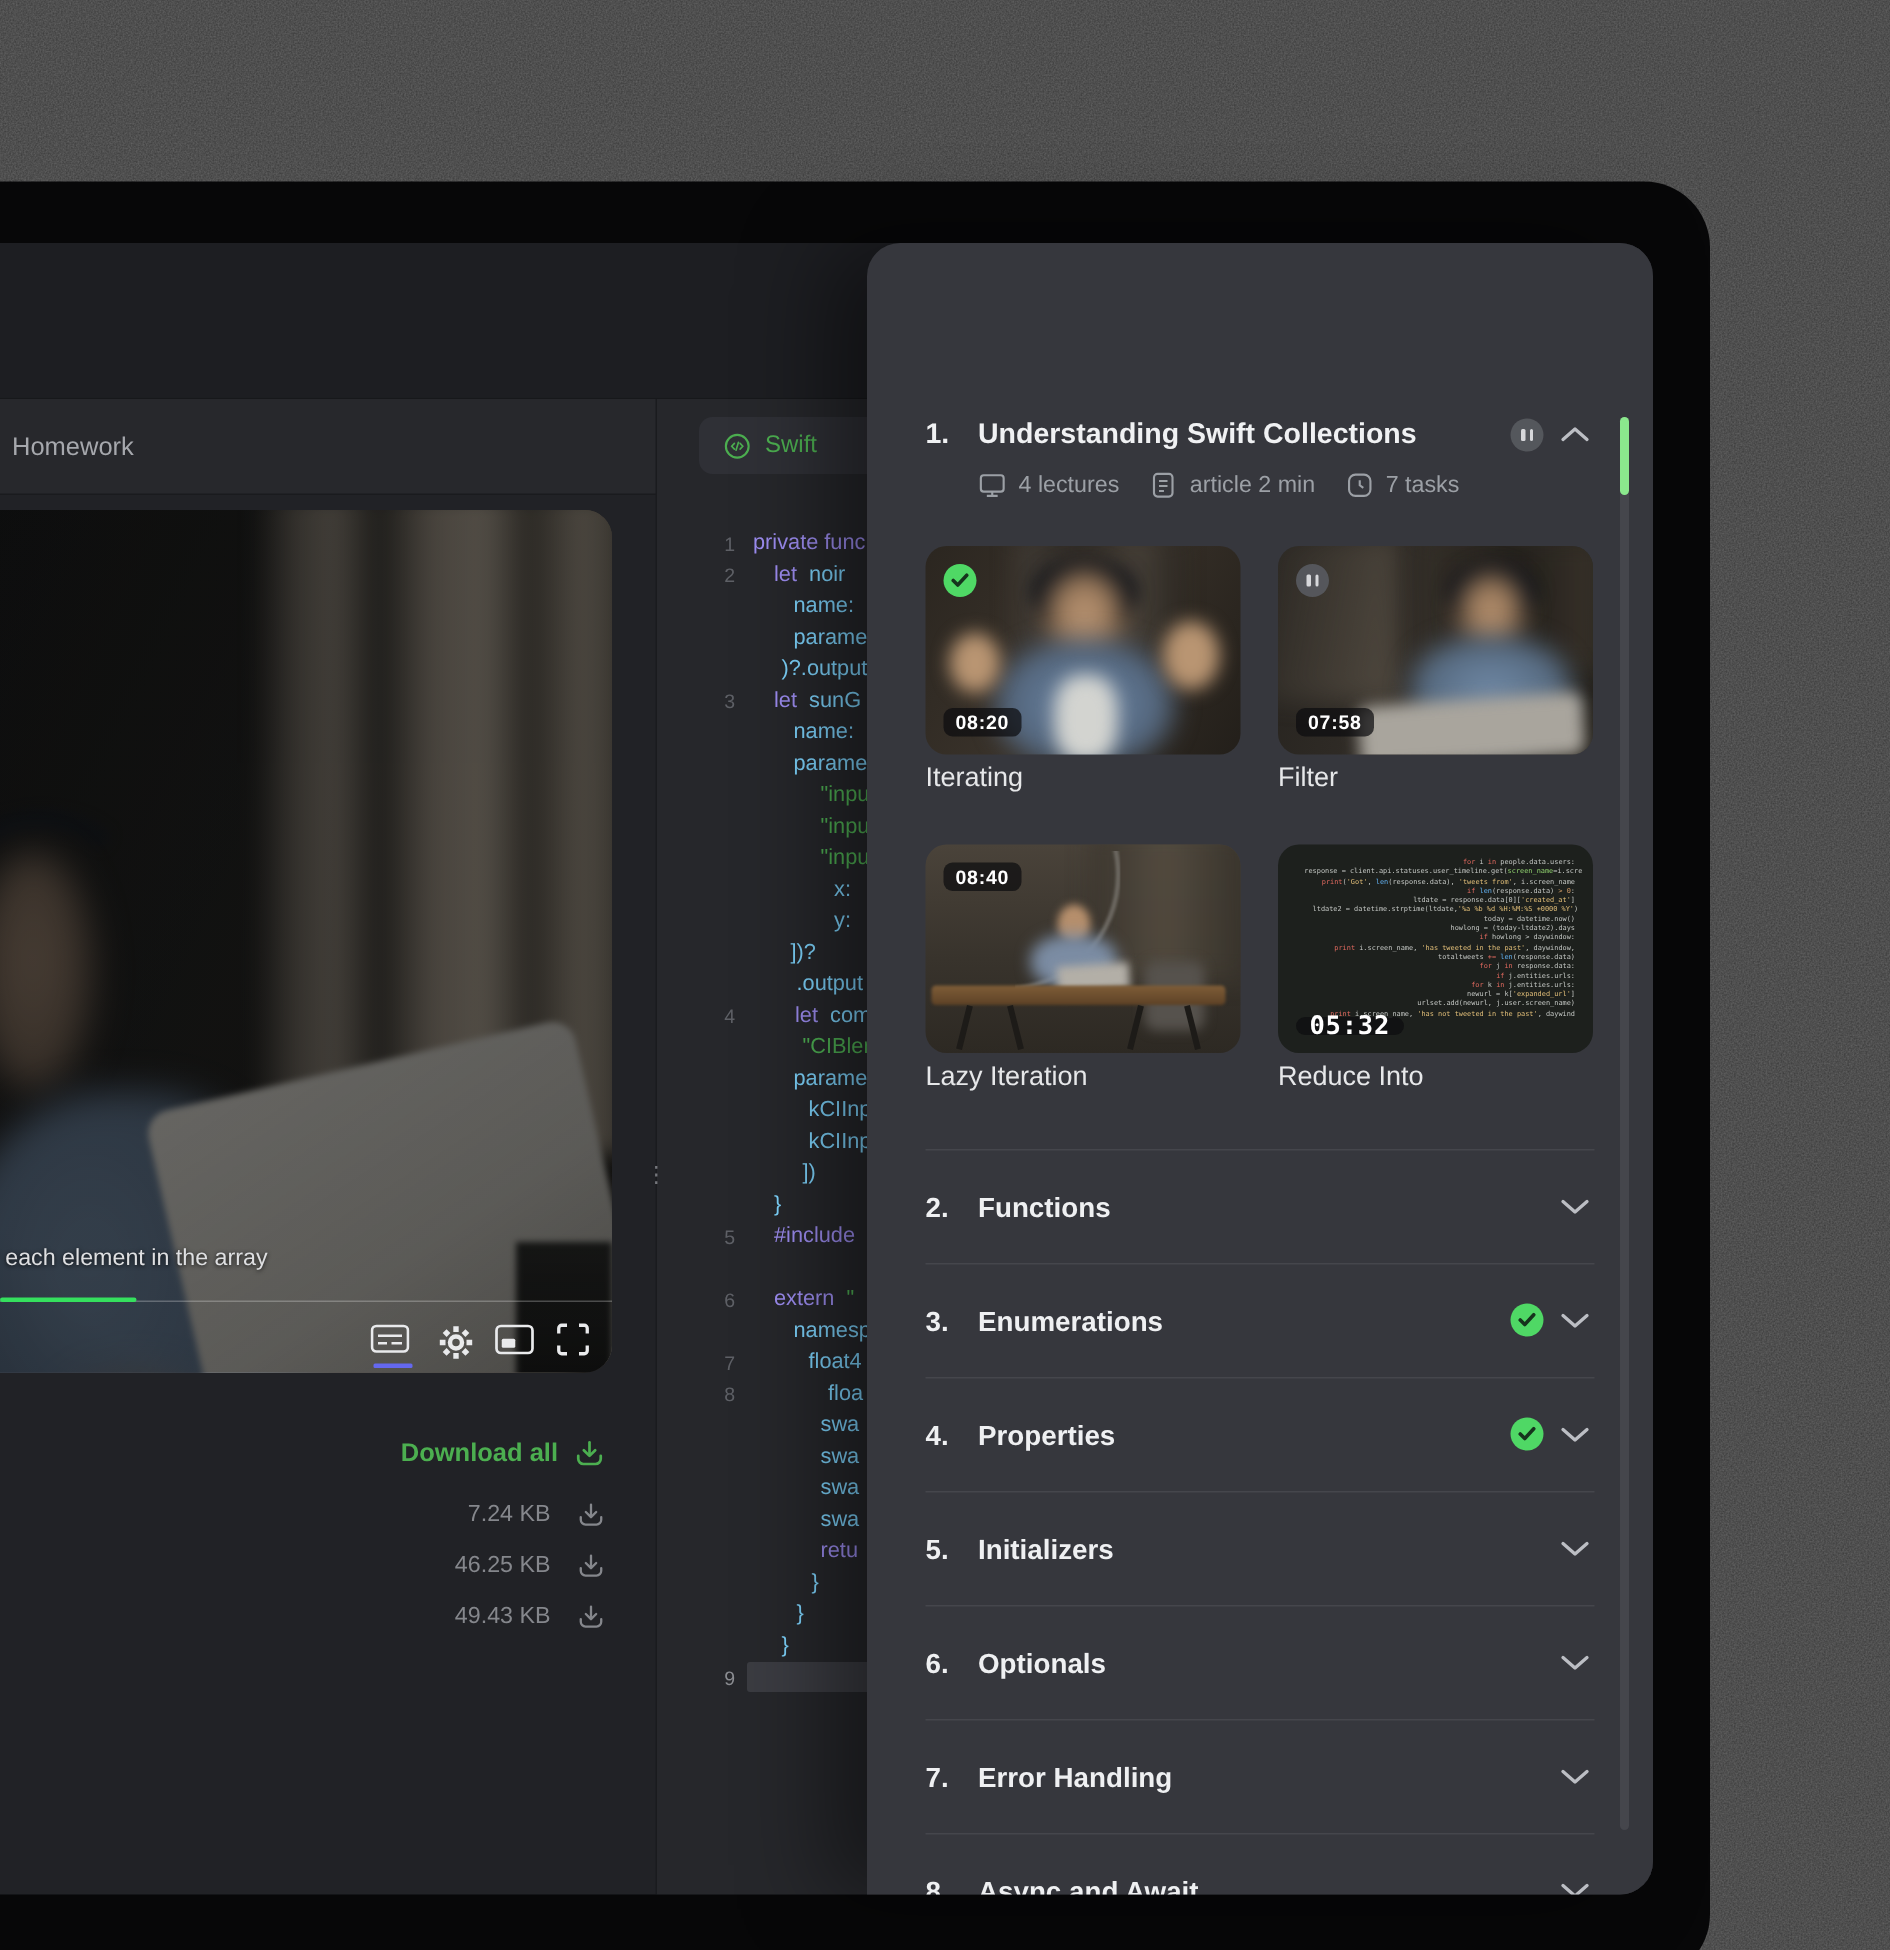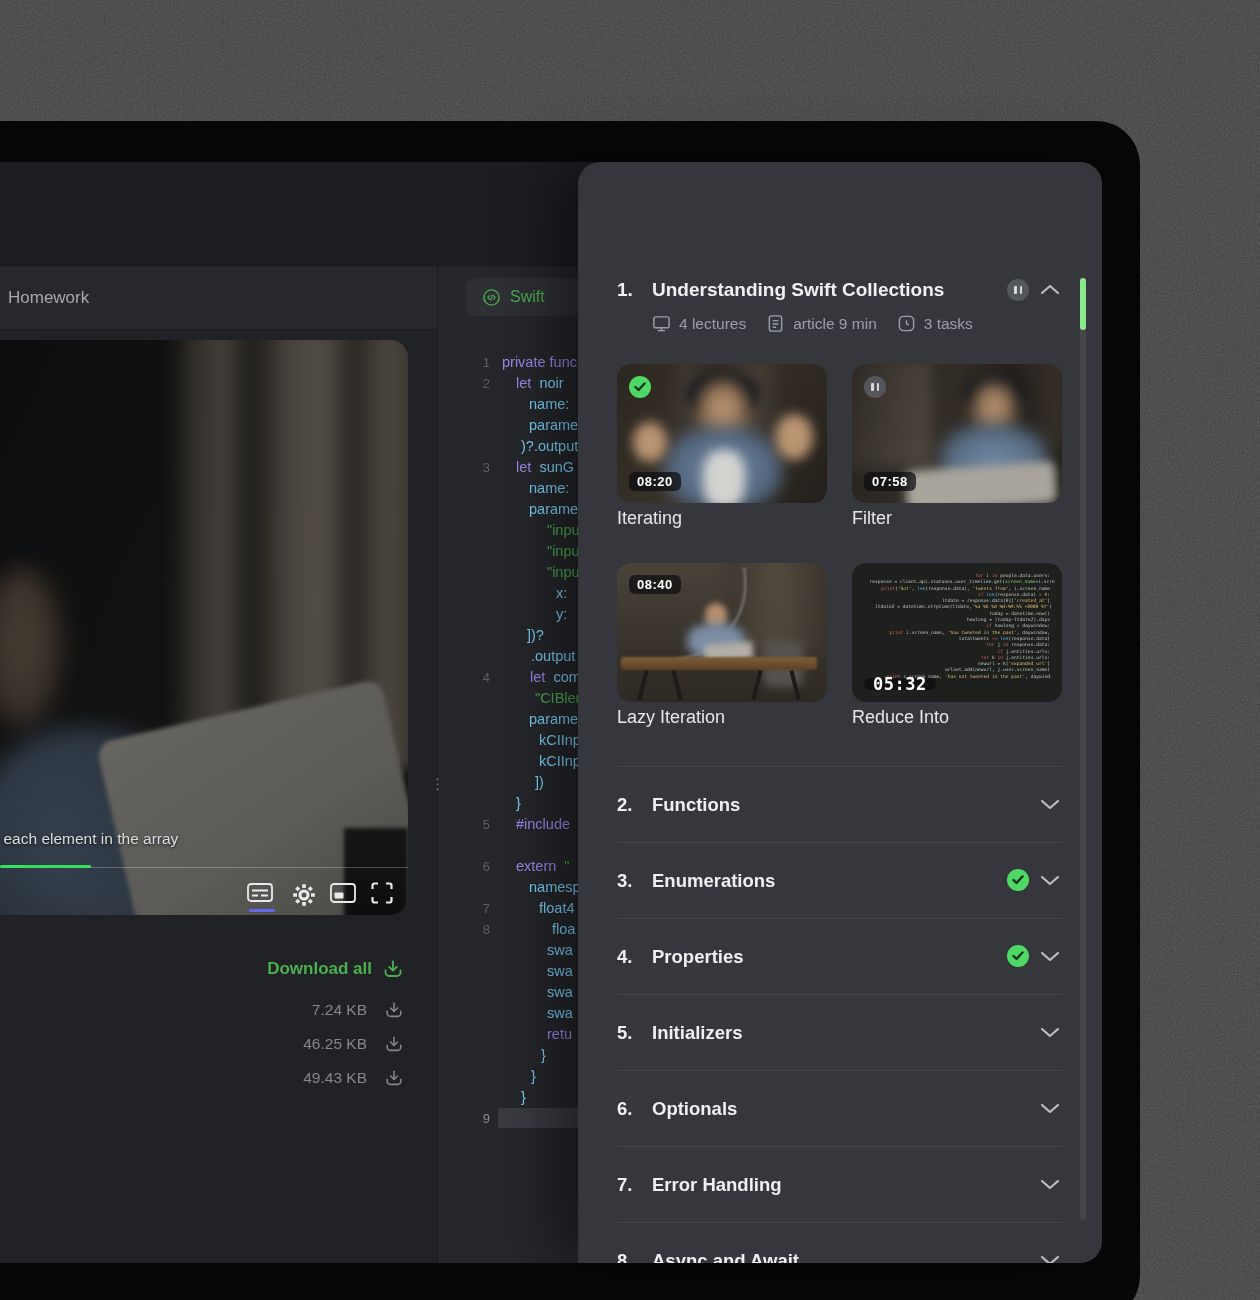"article 9 min" span { text: 9 -> 2 }
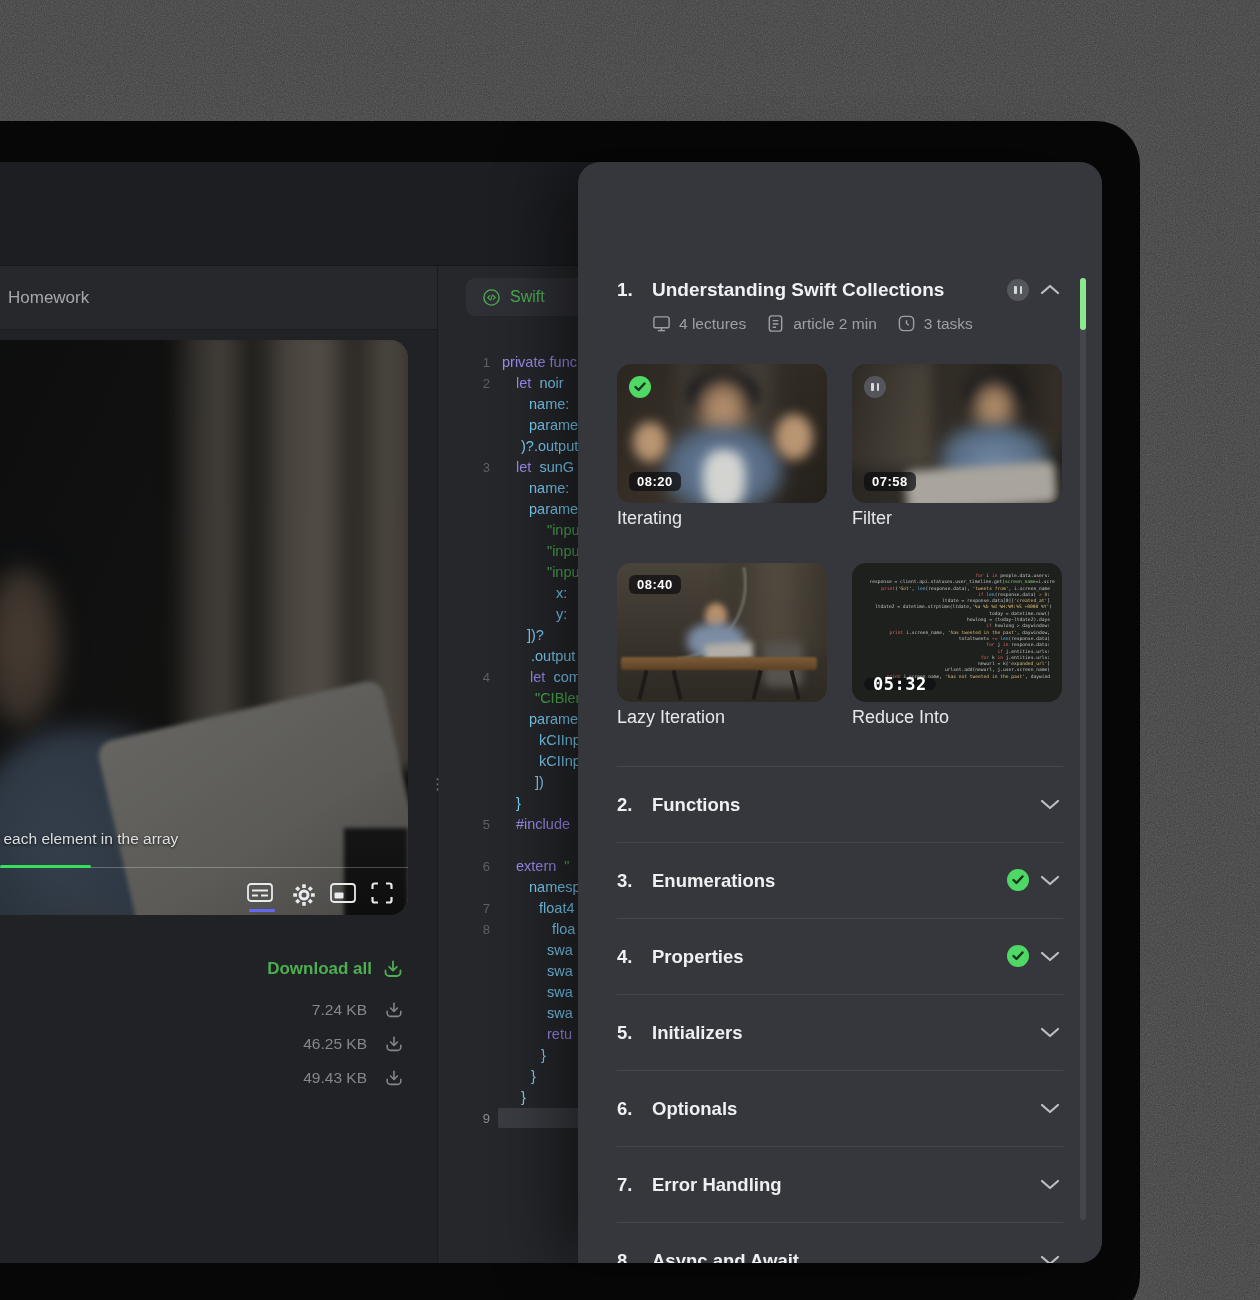"3 tasks" span { text: 3 -> 7 }
